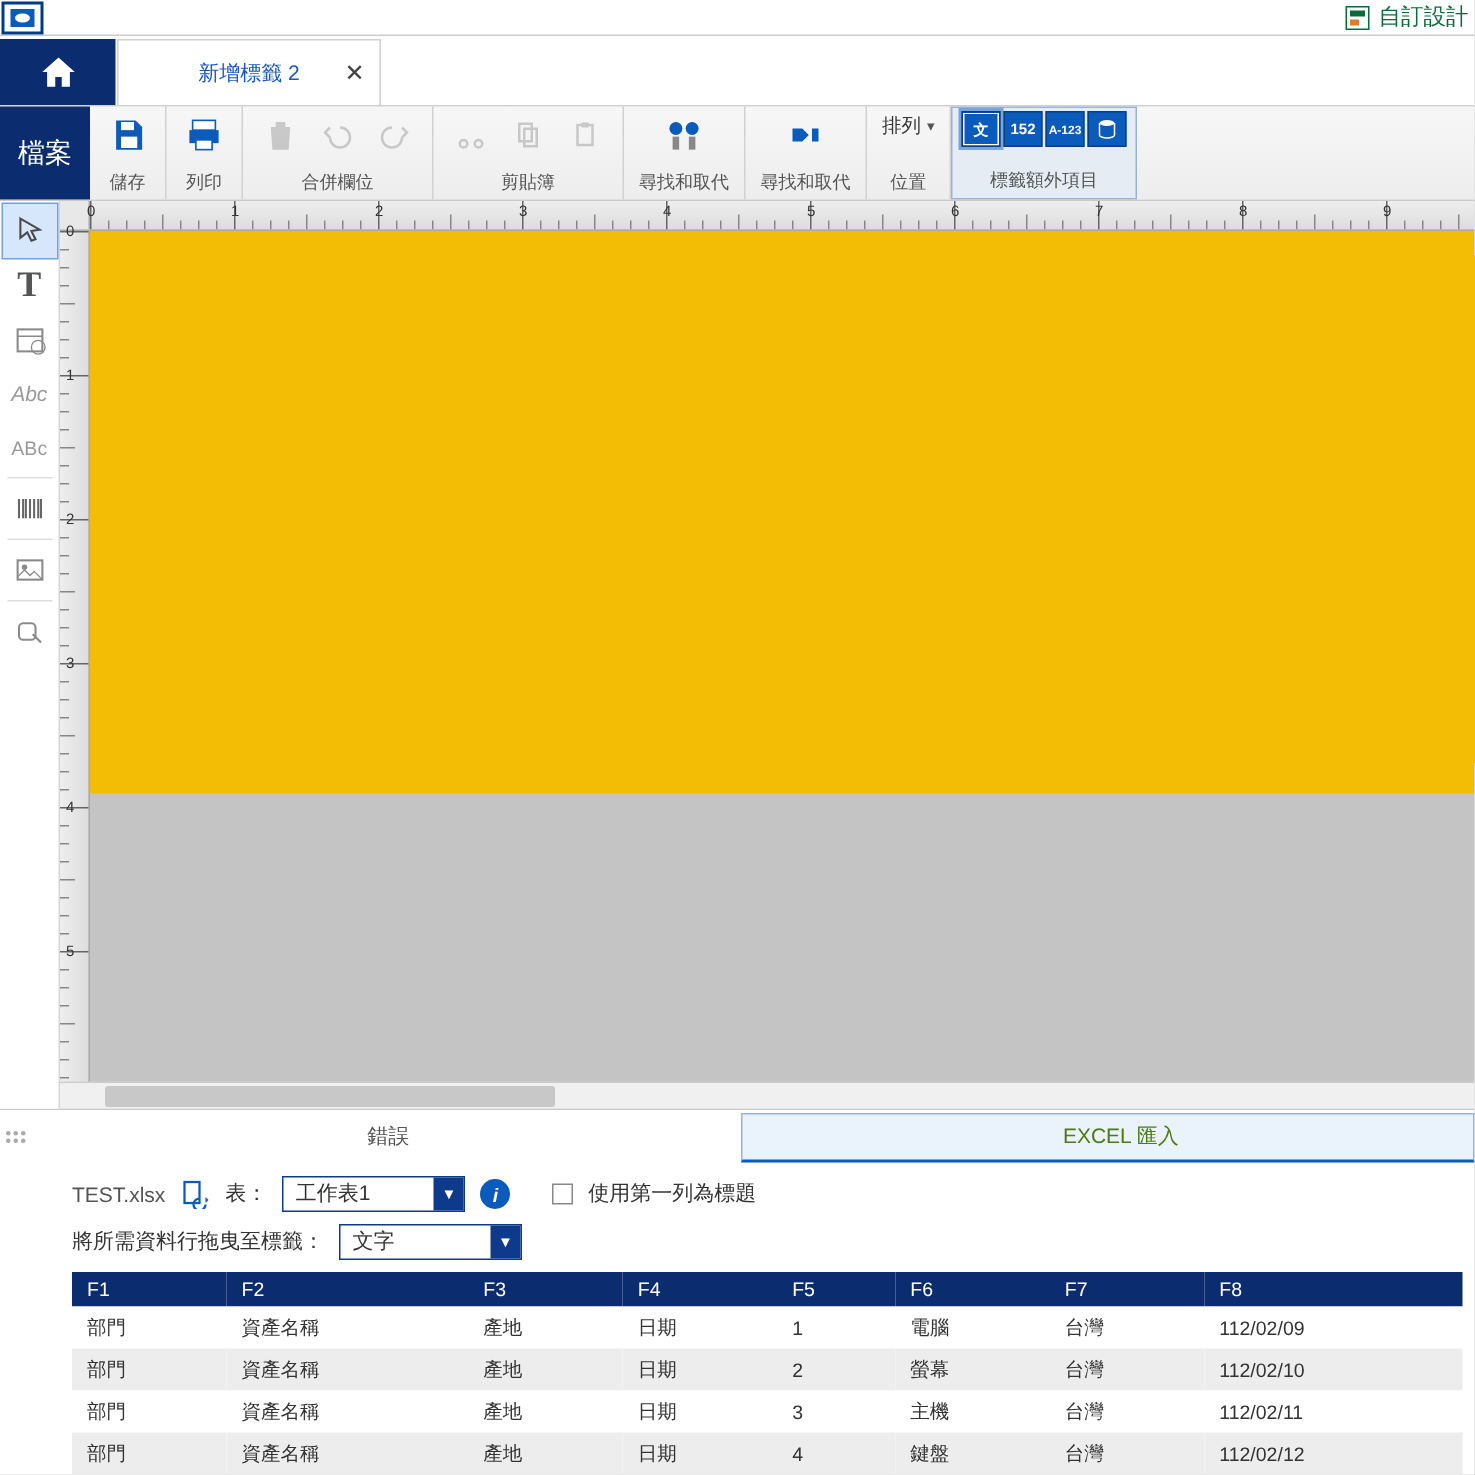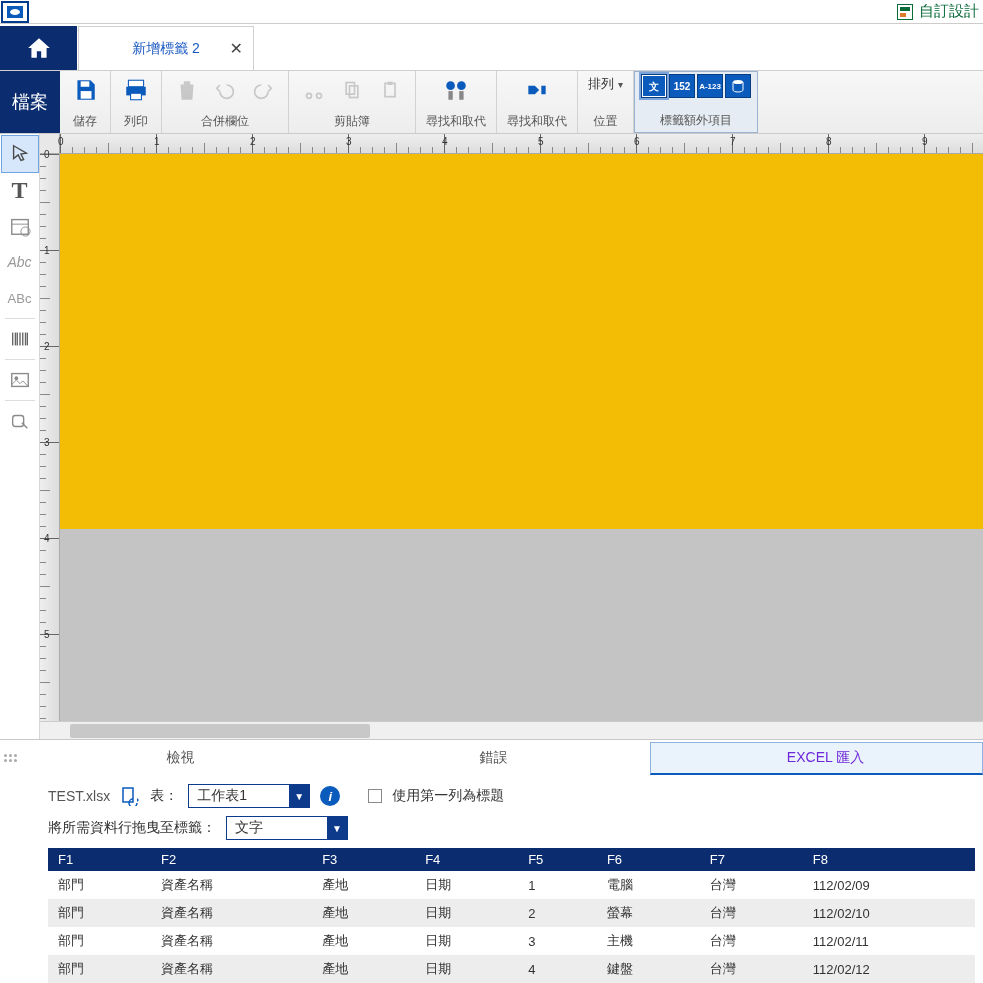"檢視" div.btab { html: <div>檢視</div> -> none }
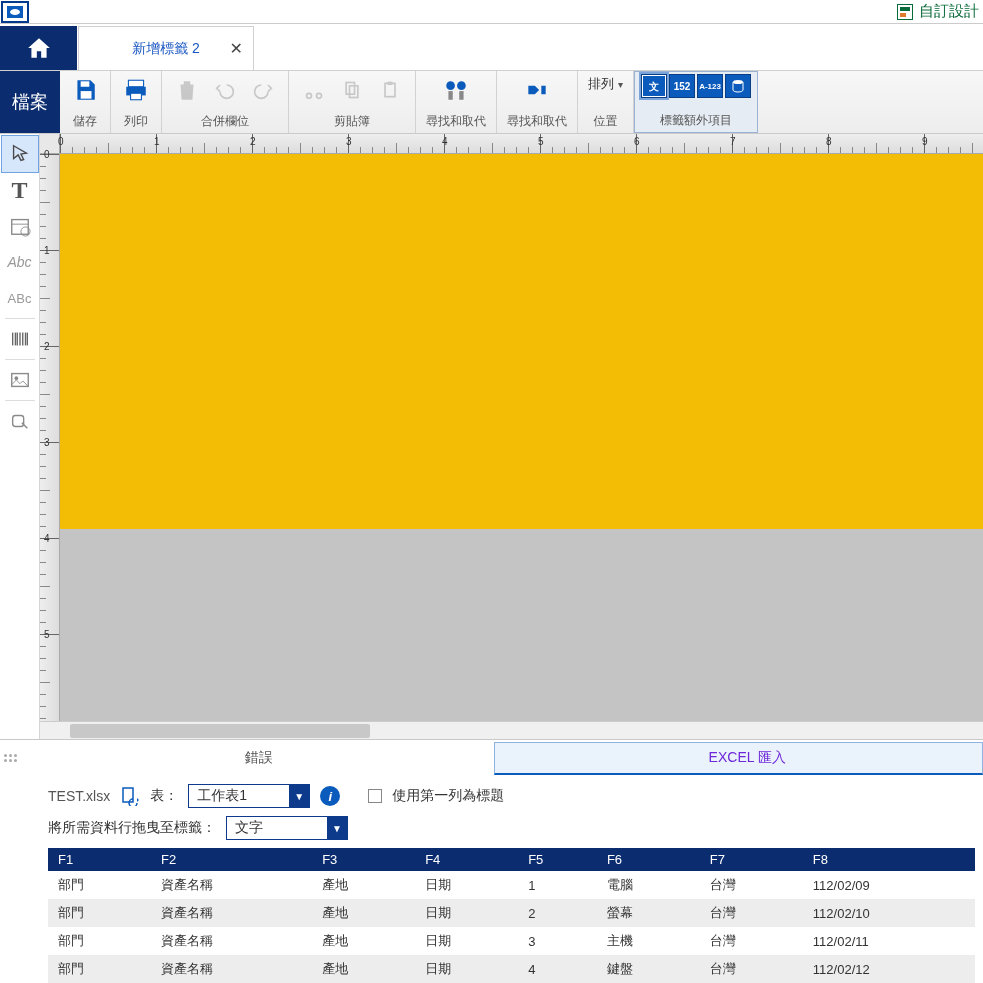"EXCEL 匯入" .btab.active { color: #6d28d9 -> #4d7c0f }
